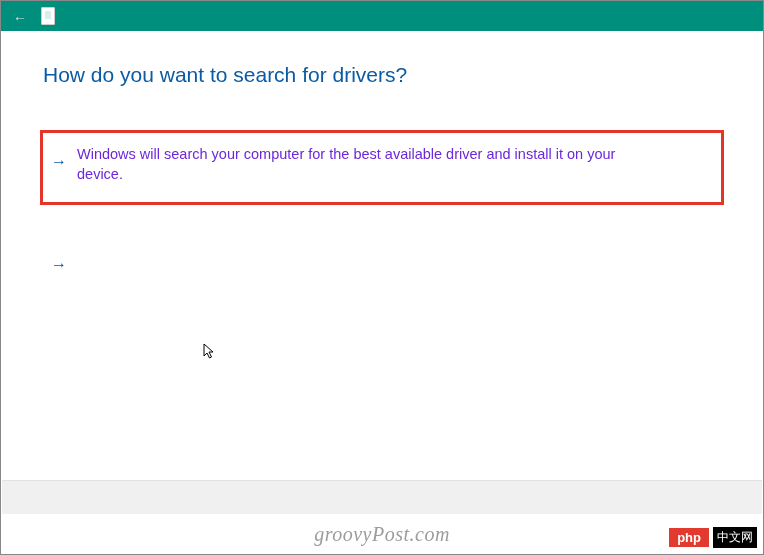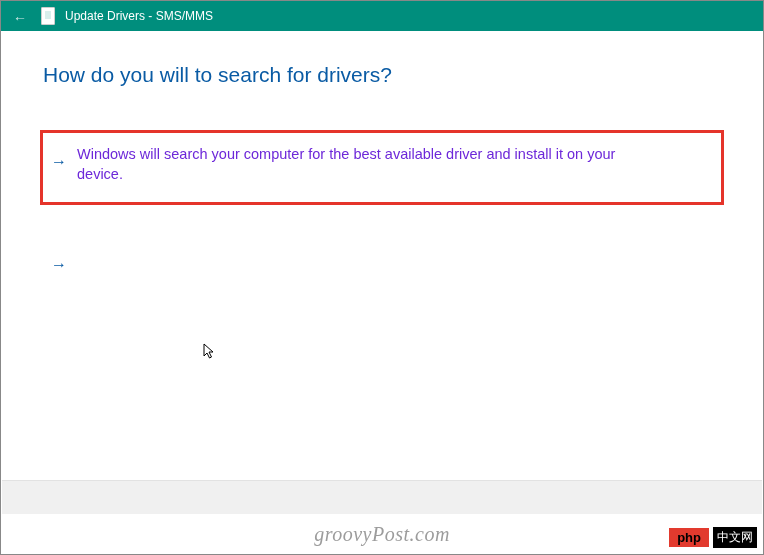"Update Drivers - SMS/MMS" span { html: <span>Update Drivers - SMS/MMS</span> -> none }
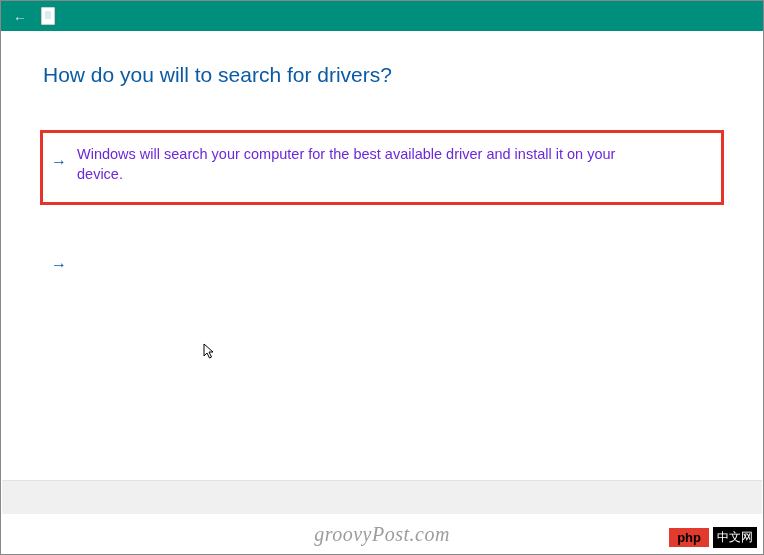"How do you will to" div.heading { text: will -> want }
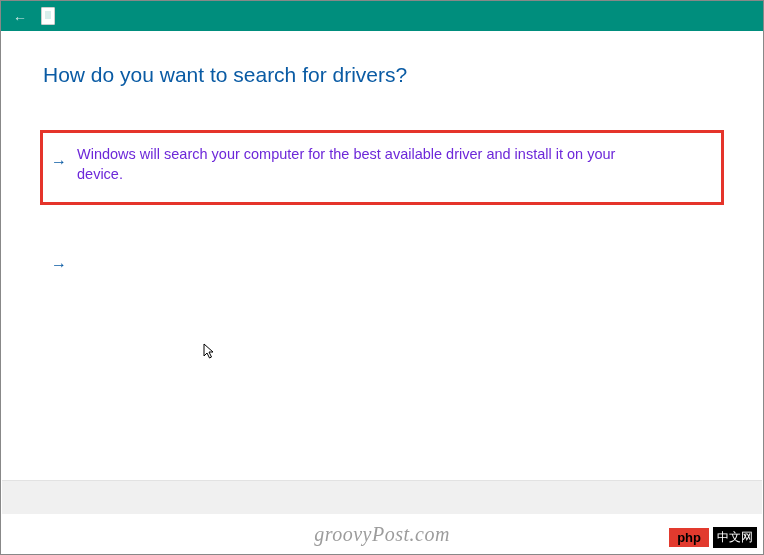"php" .php-badge .php { color: #000000 -> #ffffff }
